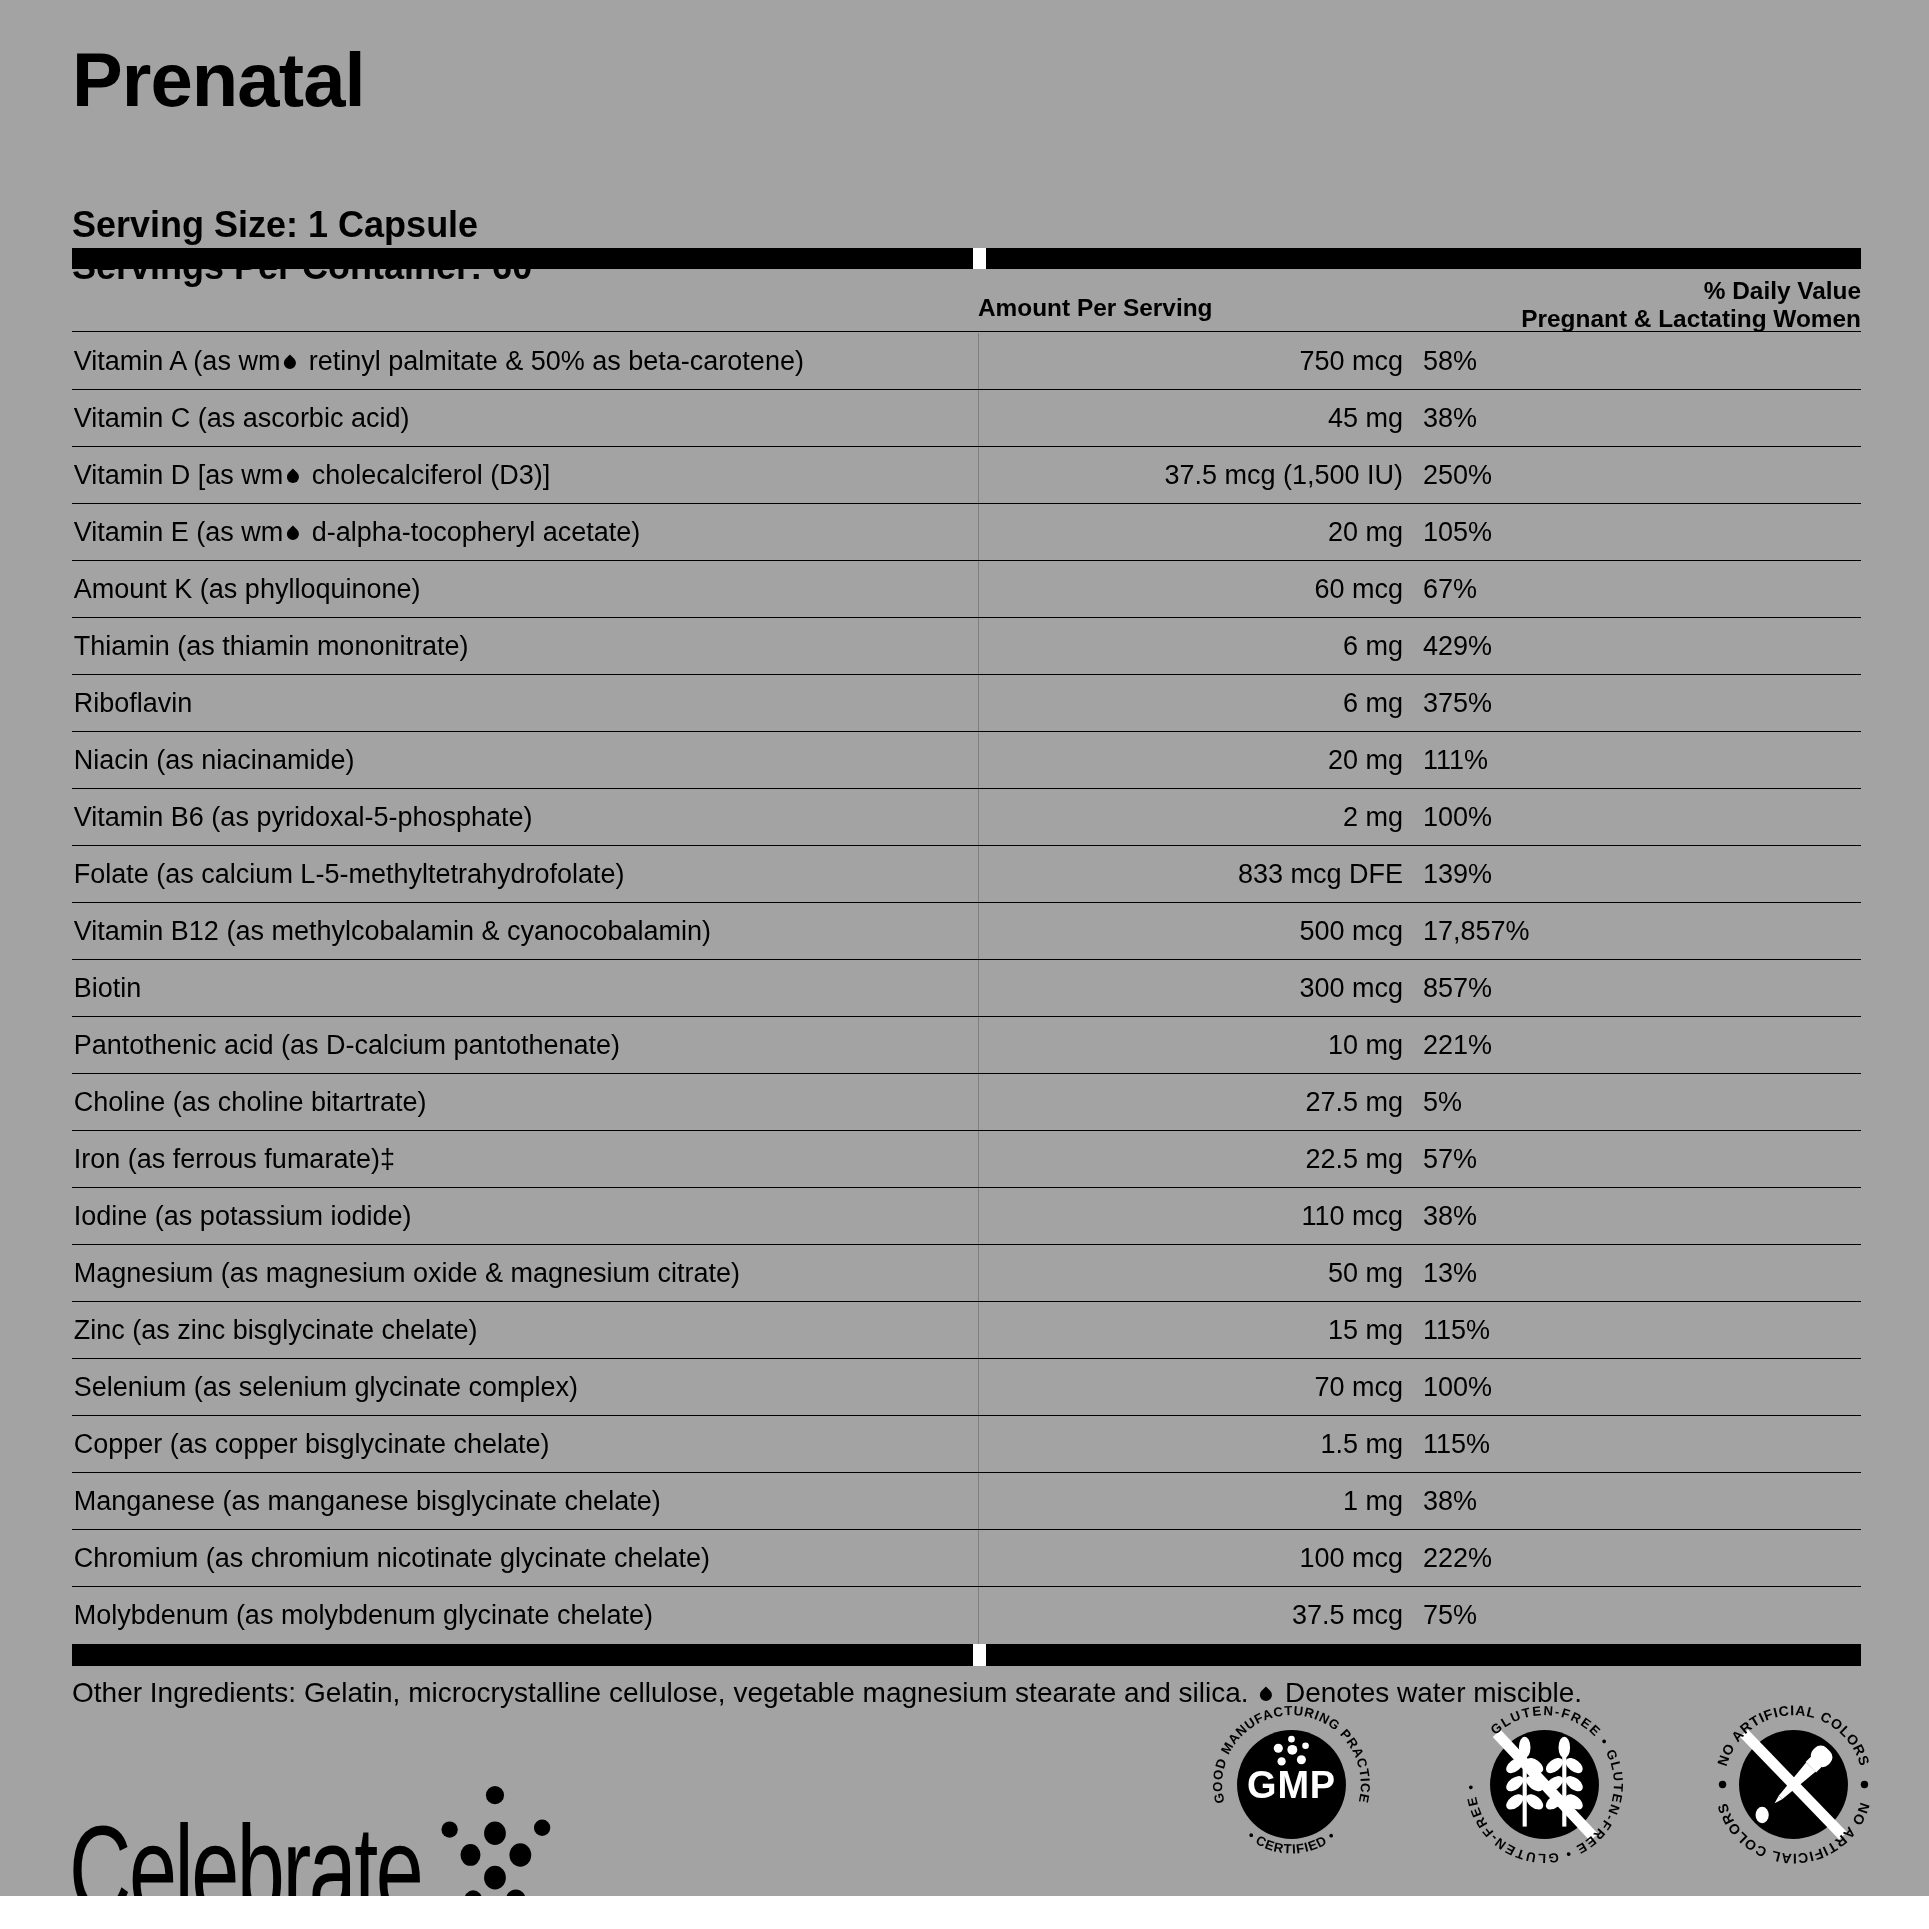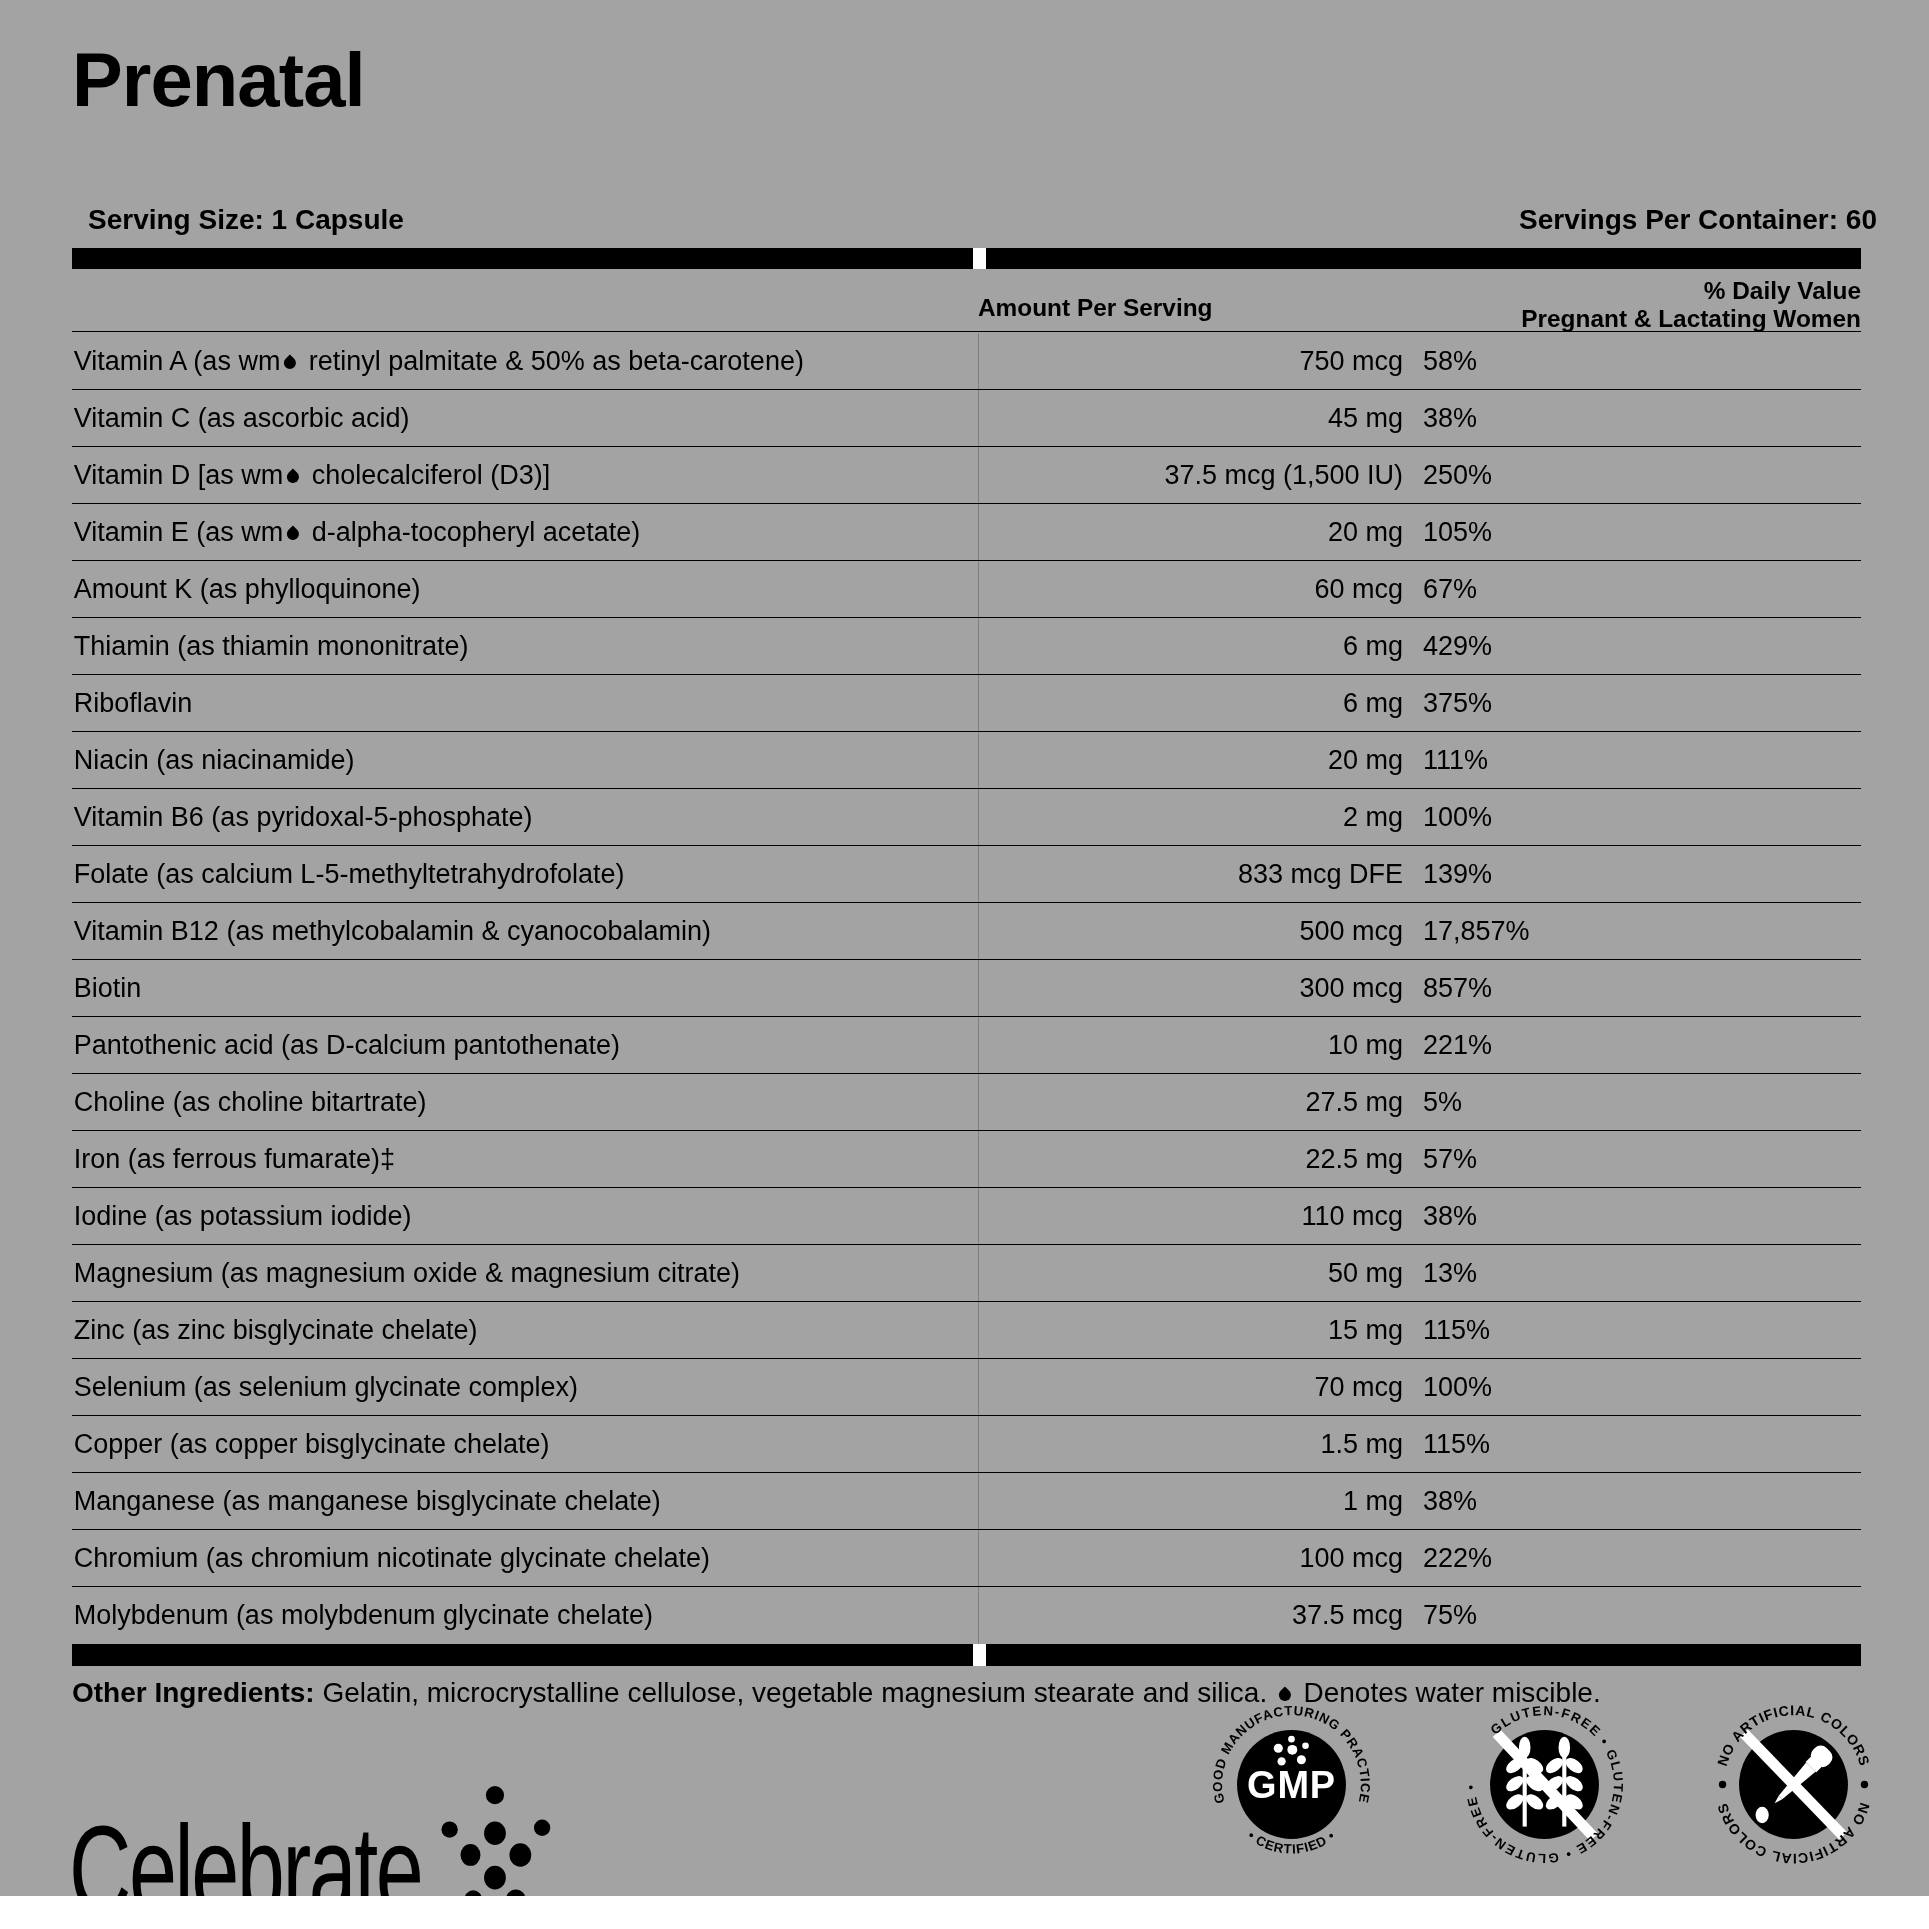"Serving Size: 1 Capsule" .serving-row { flex-direction: none -> column; font-size: 28px -> 36px; left: 88px -> 72px }
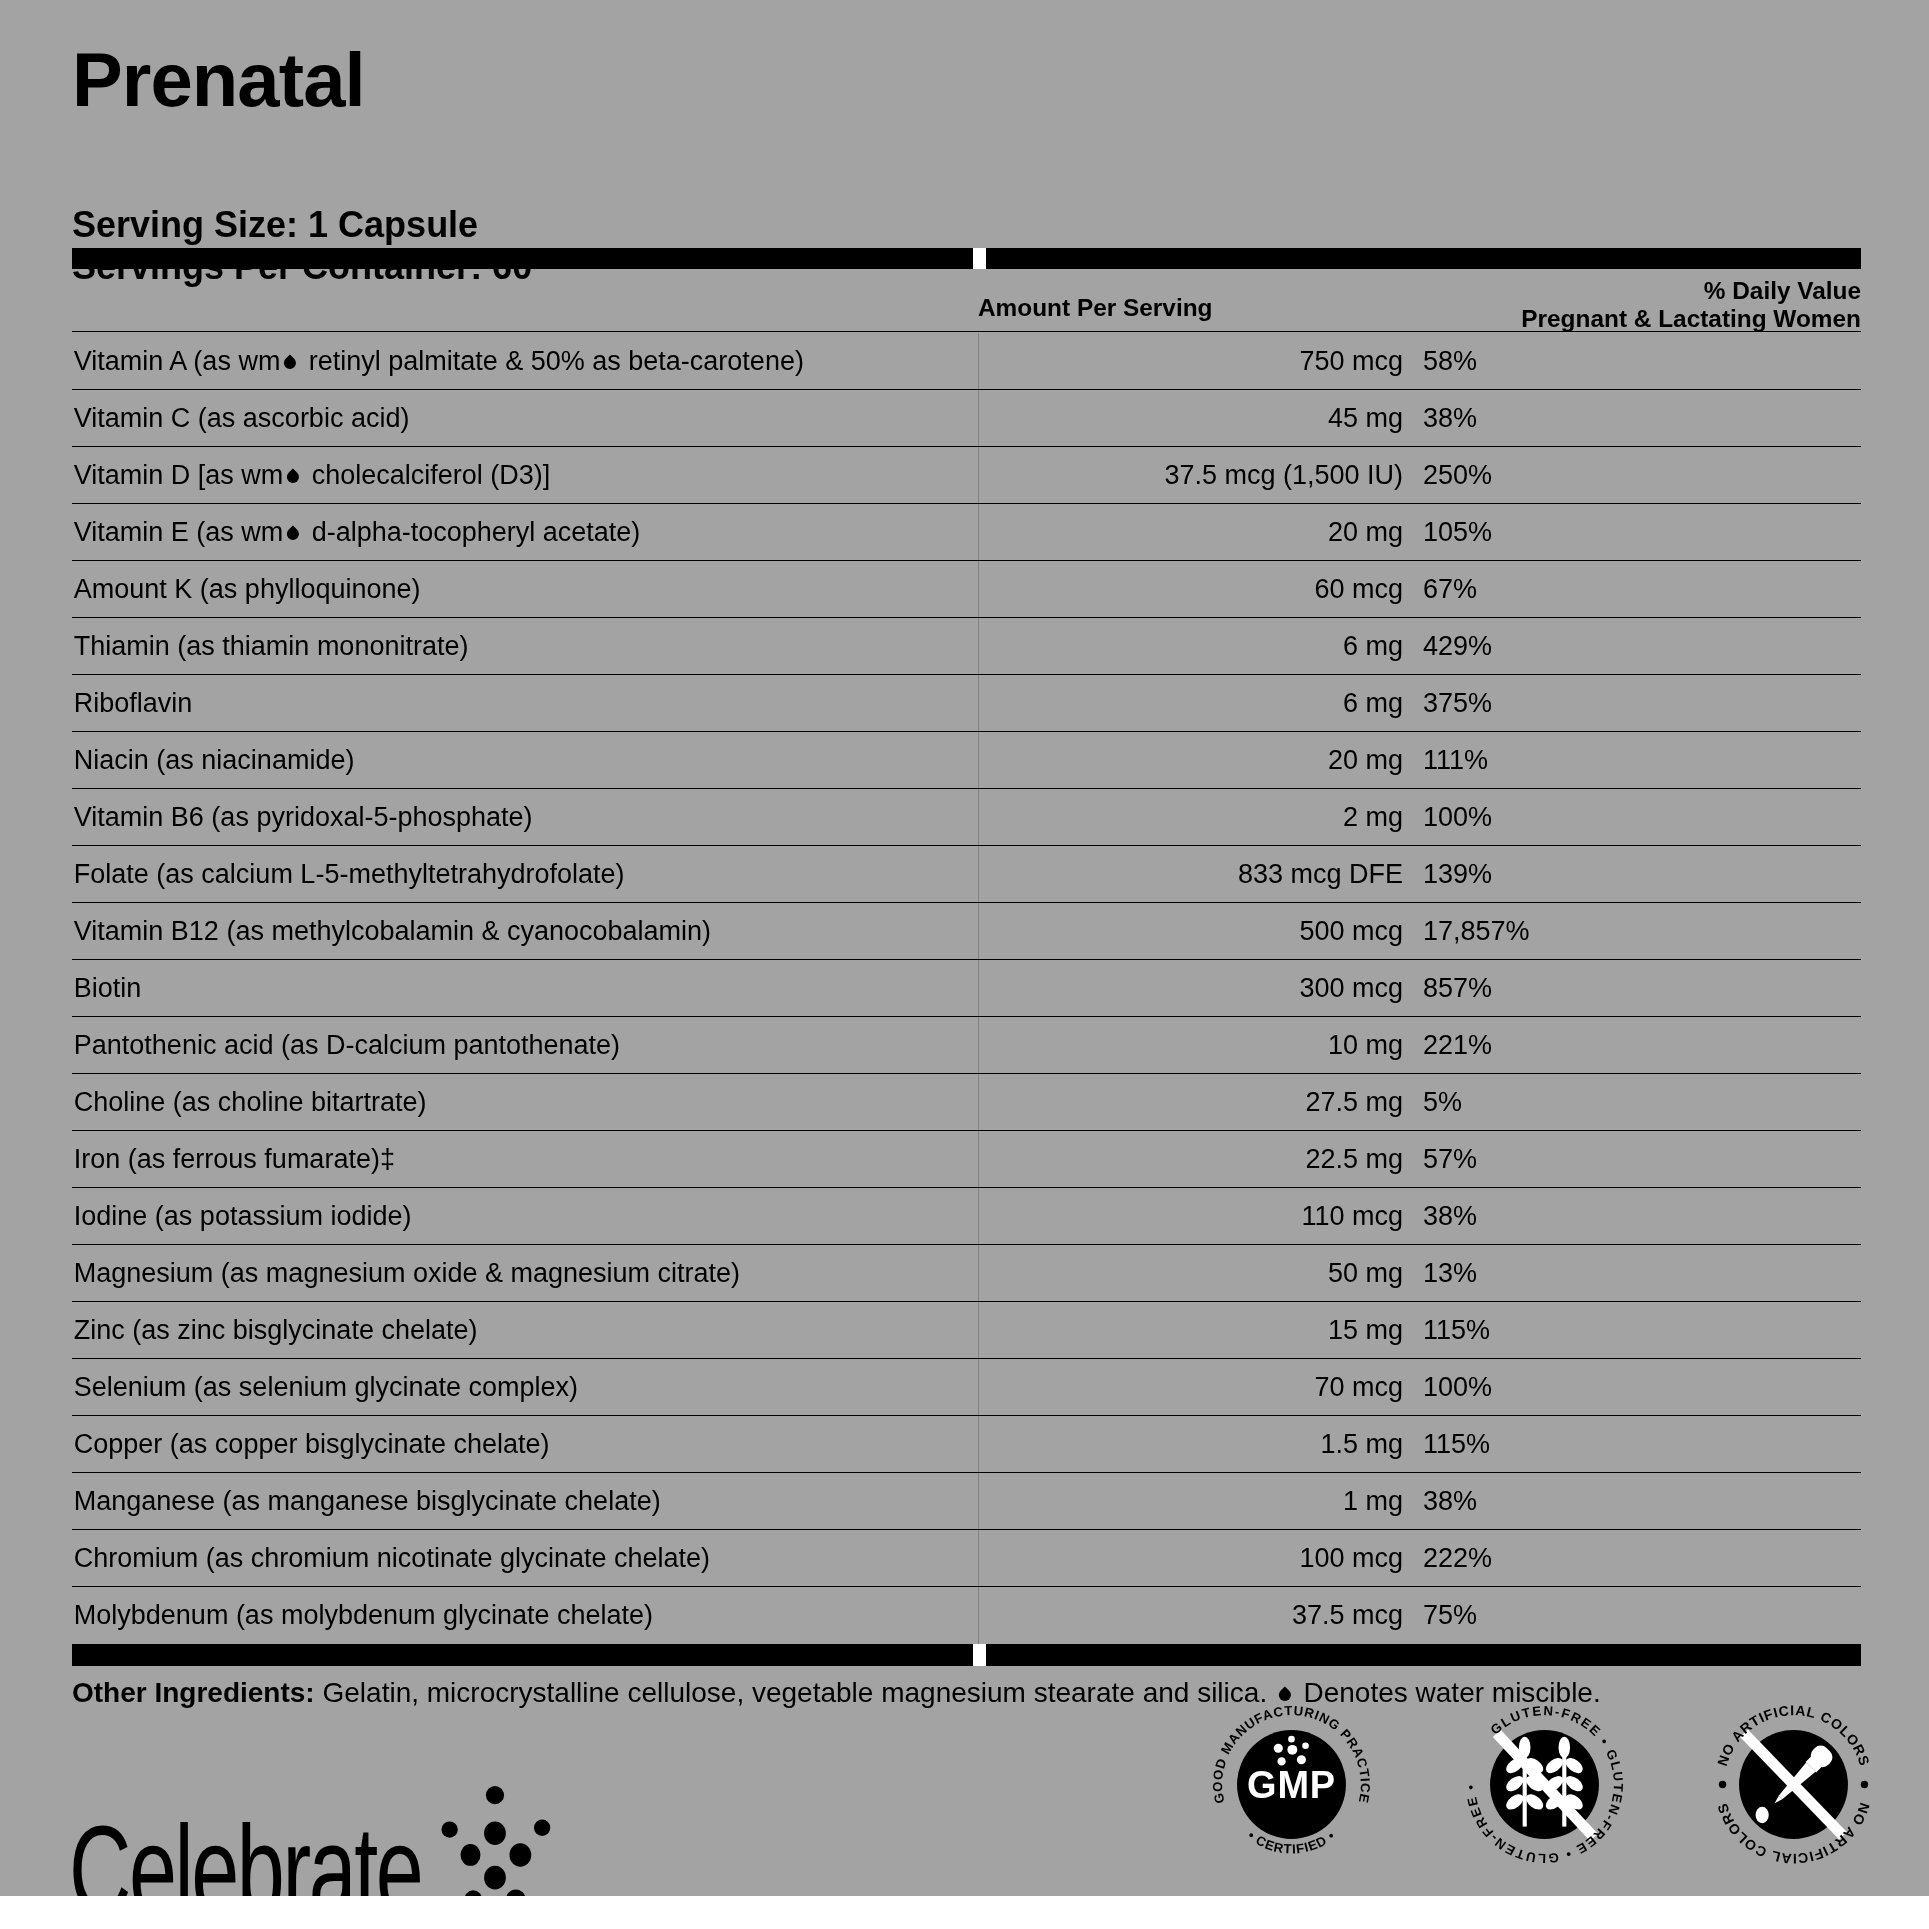"Other Ingredients:" .other-ing b { font-weight: bold -> normal }
